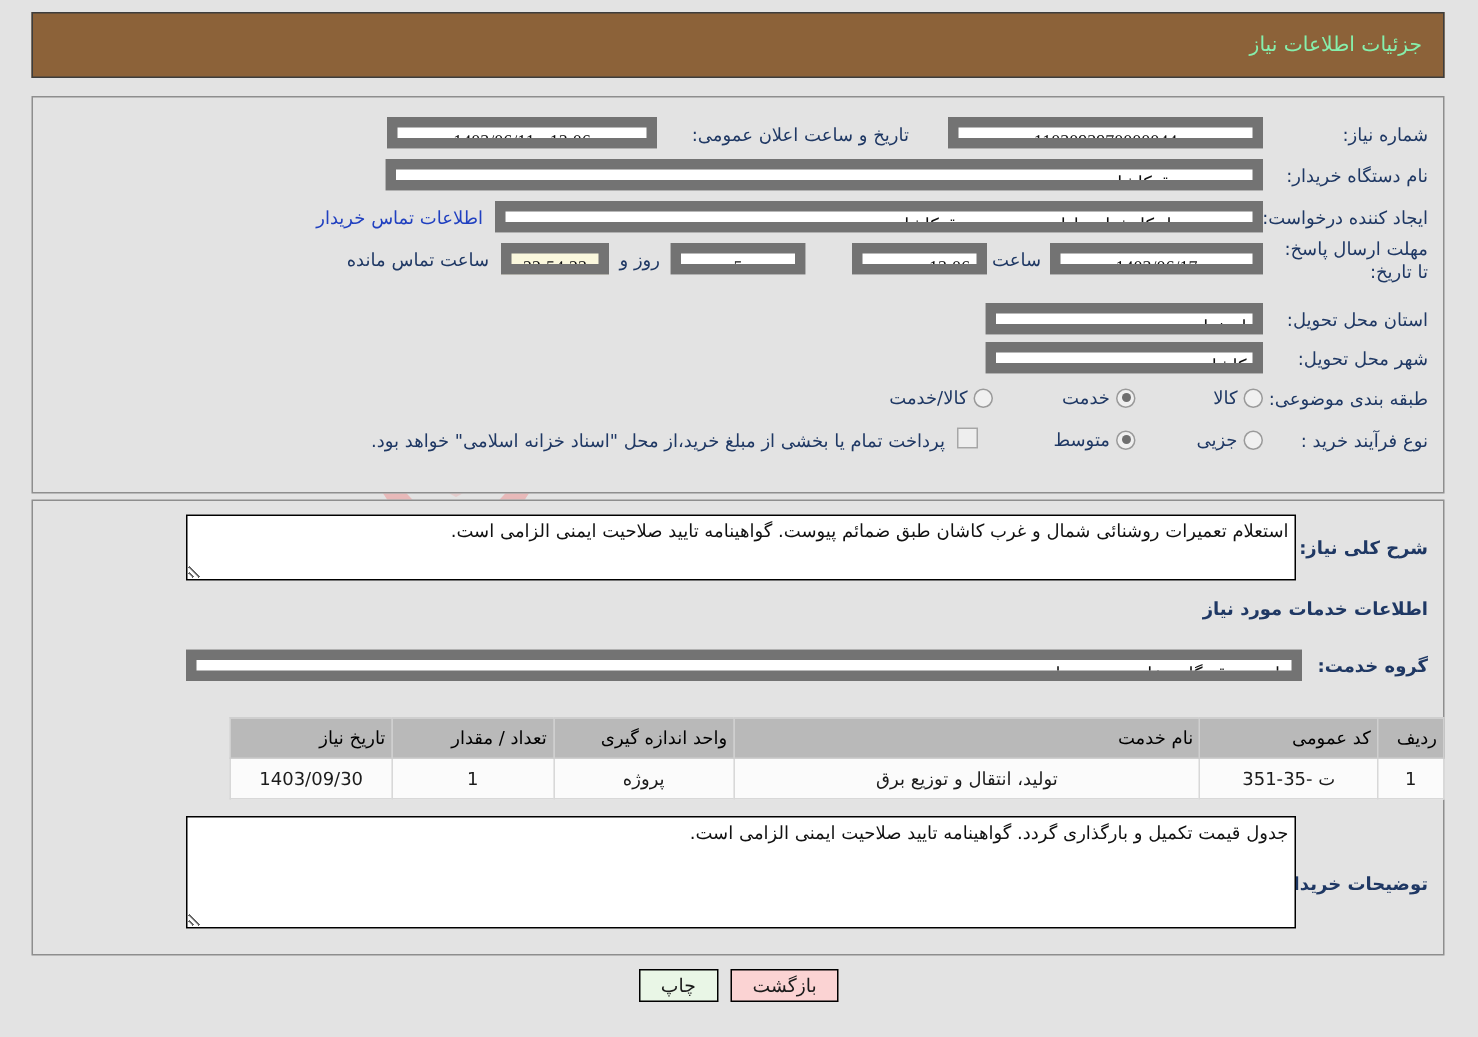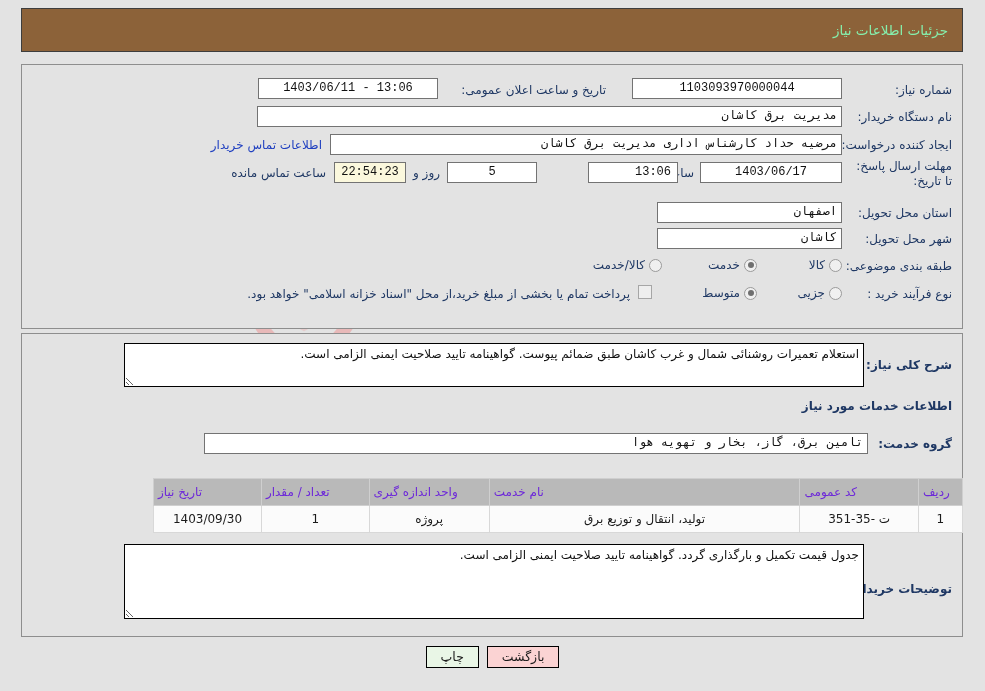"13:06 - 1403/06/11" .txt { border: 1px solid #737373 -> 7px solid #737373; font-family: Liberation Mono, monospace -> Liberation Serif, serif }
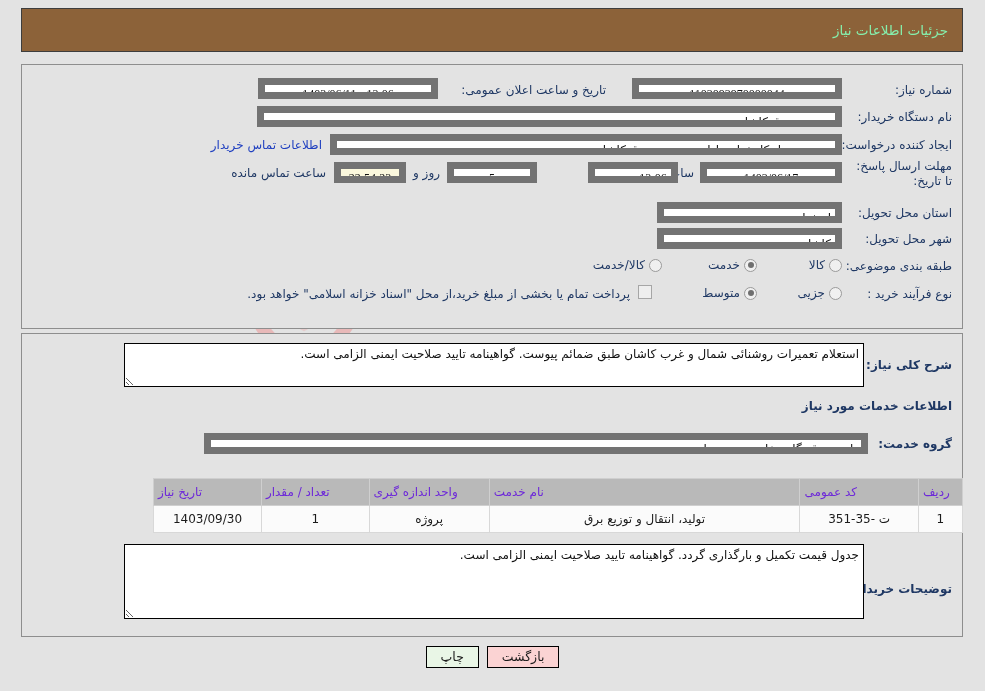"13:06" div.txt { right: 284px -> 304px }
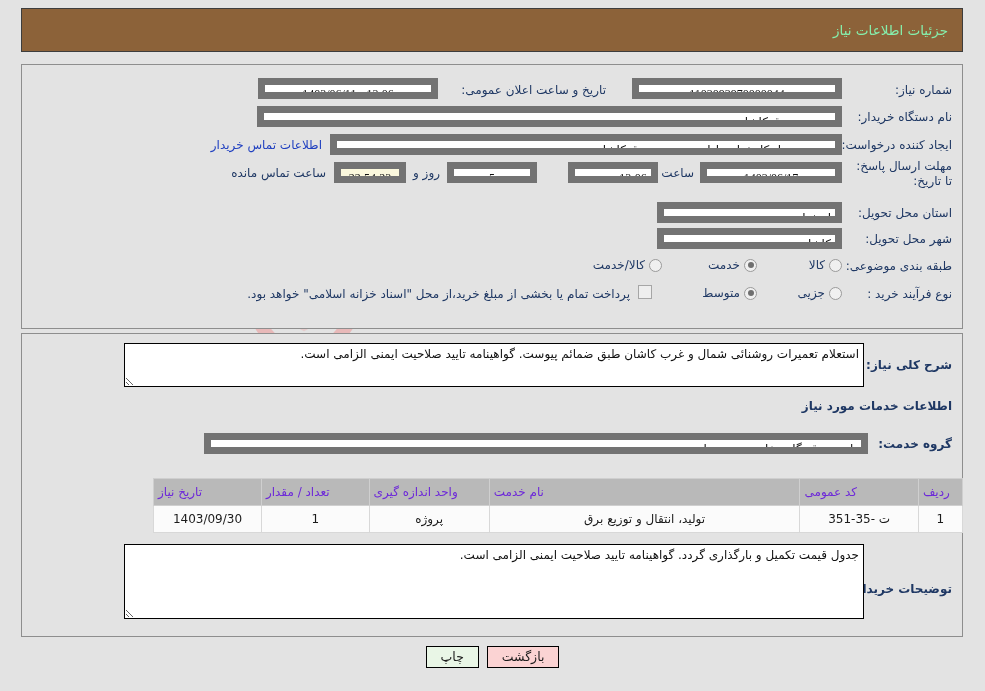"تامین برق، گاز، بخار و" div.txt { width: 664px -> 744px }
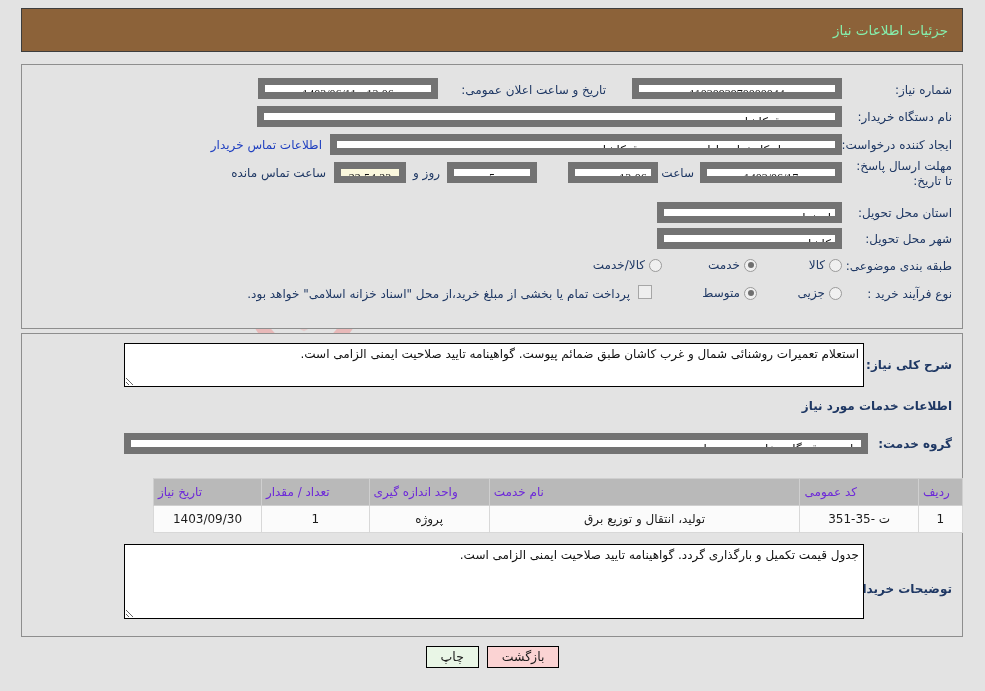"تاریخ نیاز" #items-table th { color: #6d28d9 -> #000000; text-align: left -> right }
